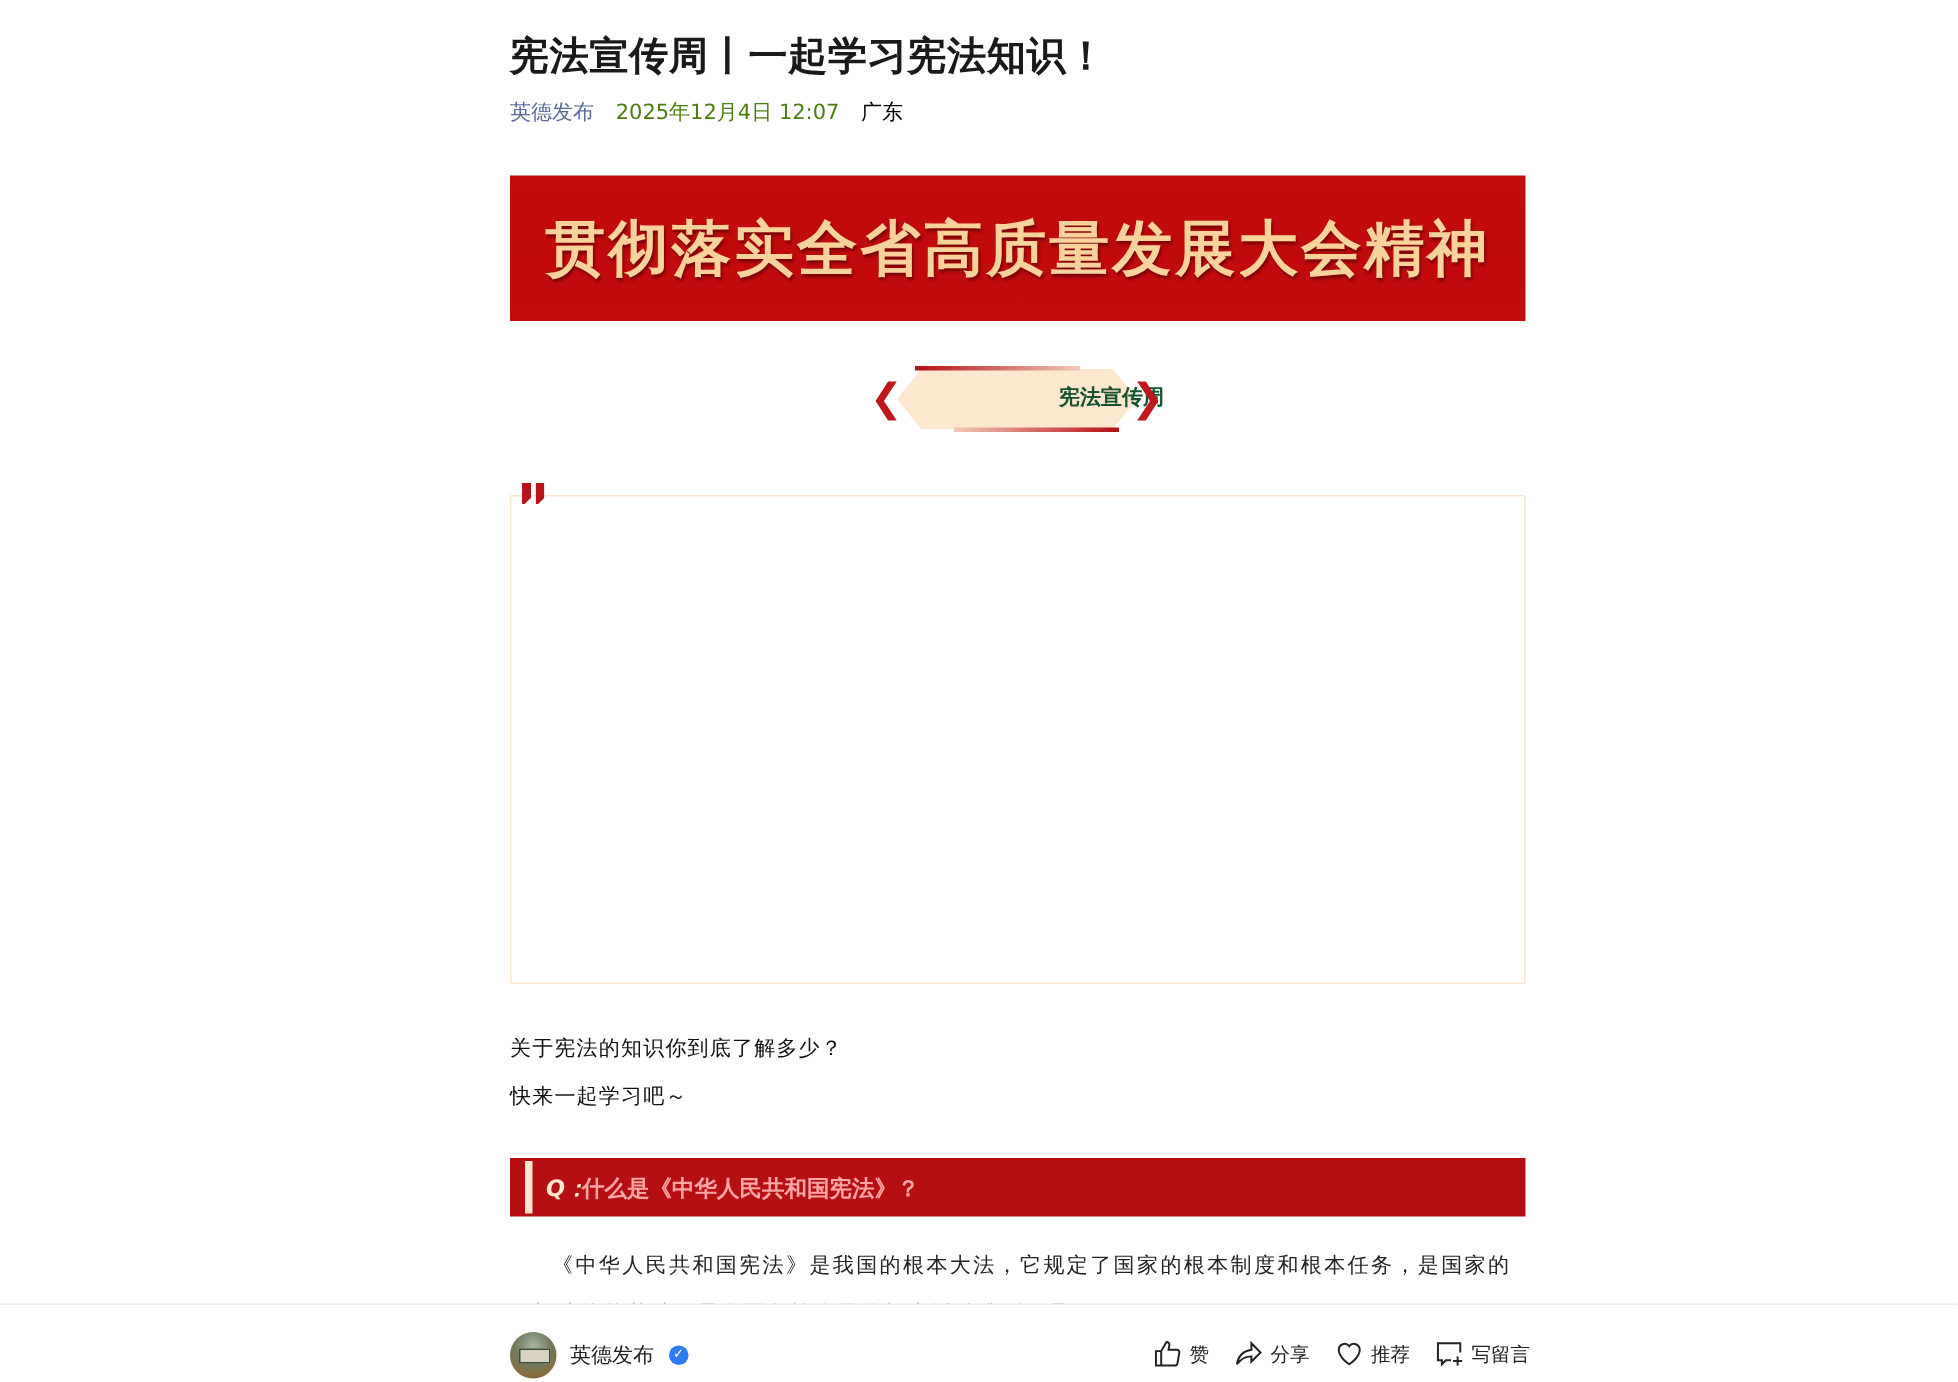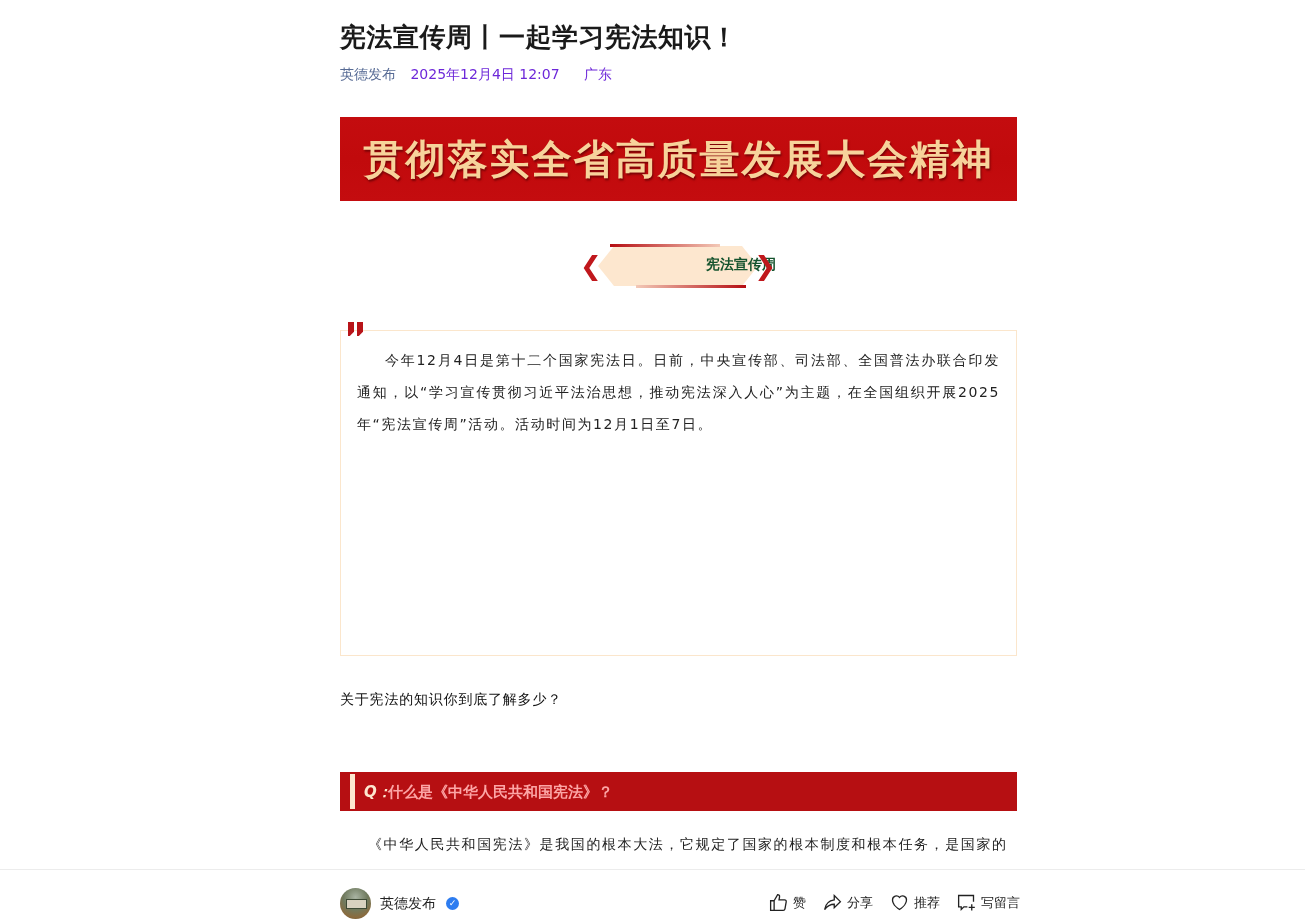"2025年12月4日 12:07" .meta .date { color: #6d28d9 -> #4d7c0f; margin-right: 20px -> 10px }
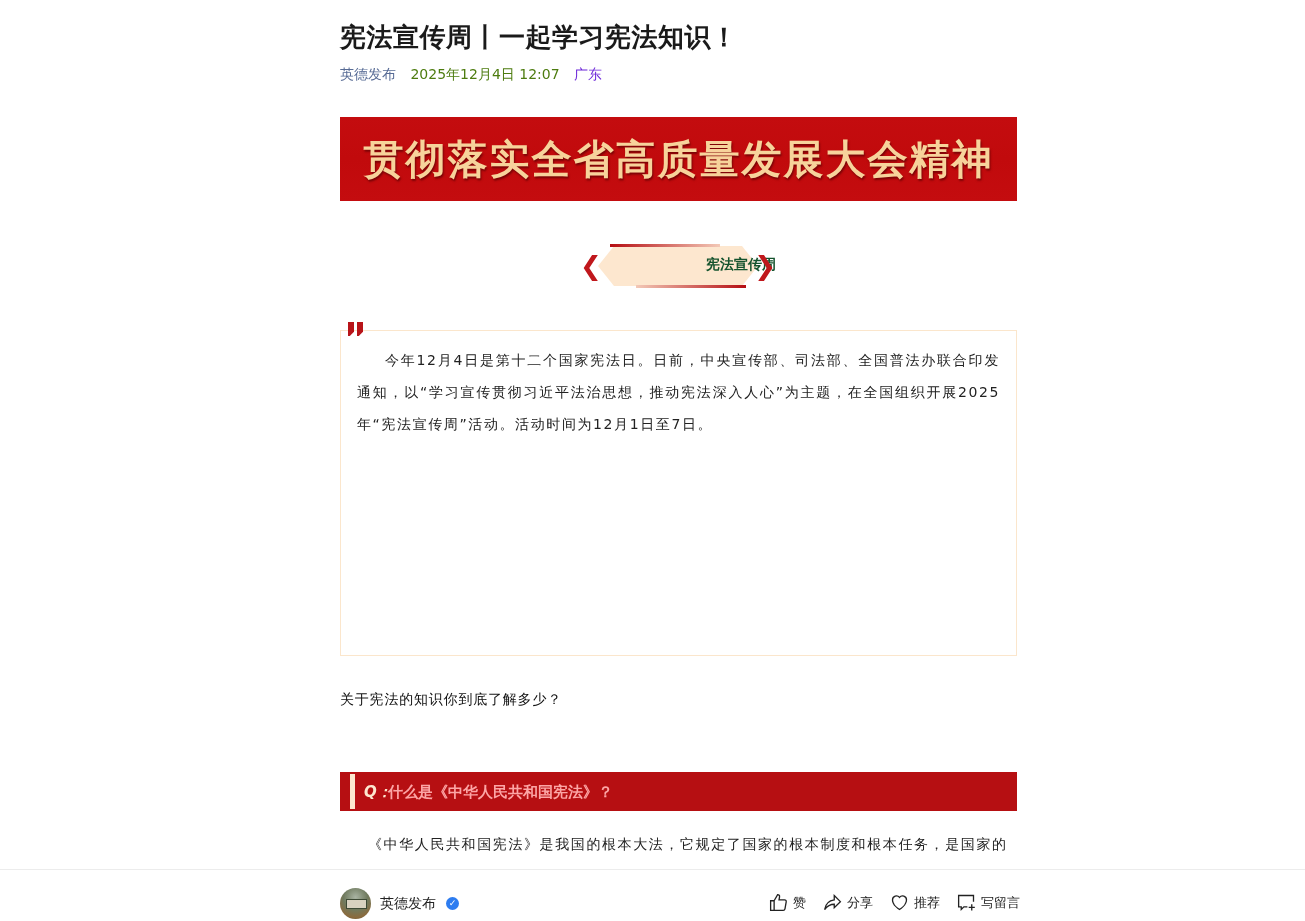"广东" .meta .loc { color: #6d28d9 -> #000000 }
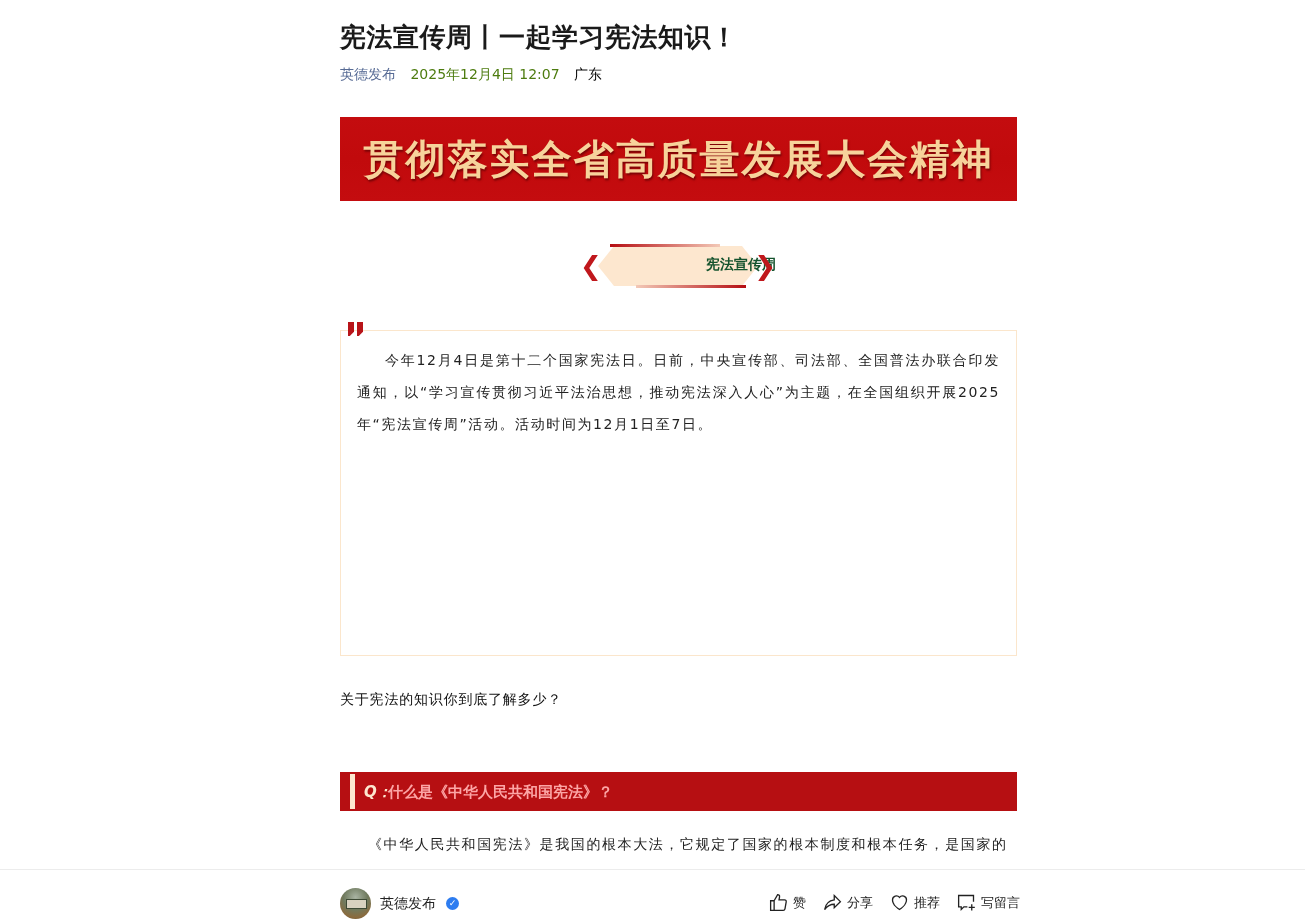"贯彻落实全省高质量发展大会精神" .banner { height: 84px -> 97px }
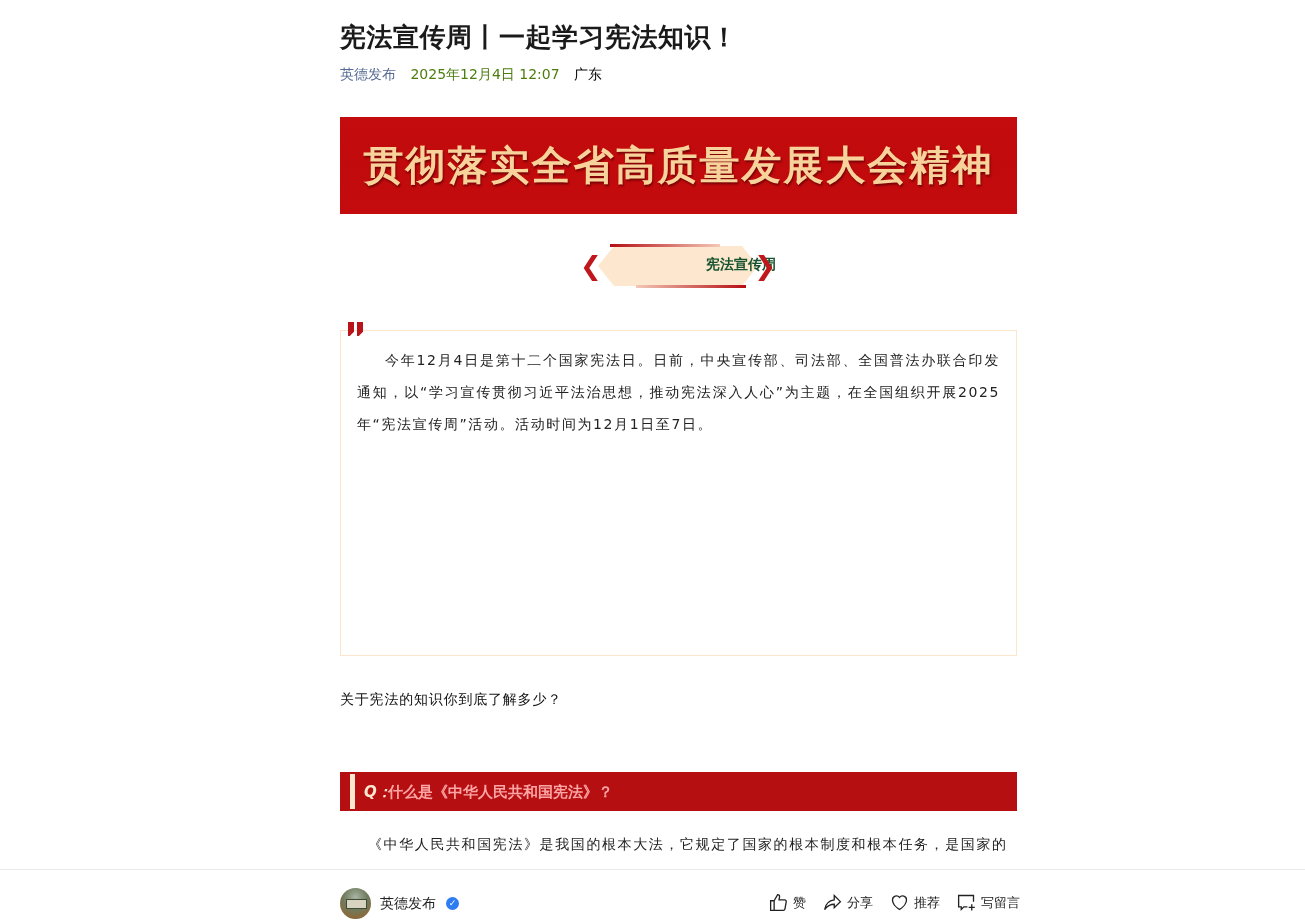"今年12月4日是第十二个国家宪法日。日前，中央宣传部、司法部、全国普法办联合印发" p { html: <p>今年12月4日是第十二个国家宪法日。日前，中央宣传部、司法部、全国普法办联合印发通知，以“学习宣传贯彻习近平法治思想，推动宪法深入人心”为主题，在全国组织开展2025年“宪法宣传周”活动。活动时间为12月1日至7日。</p> -> none }
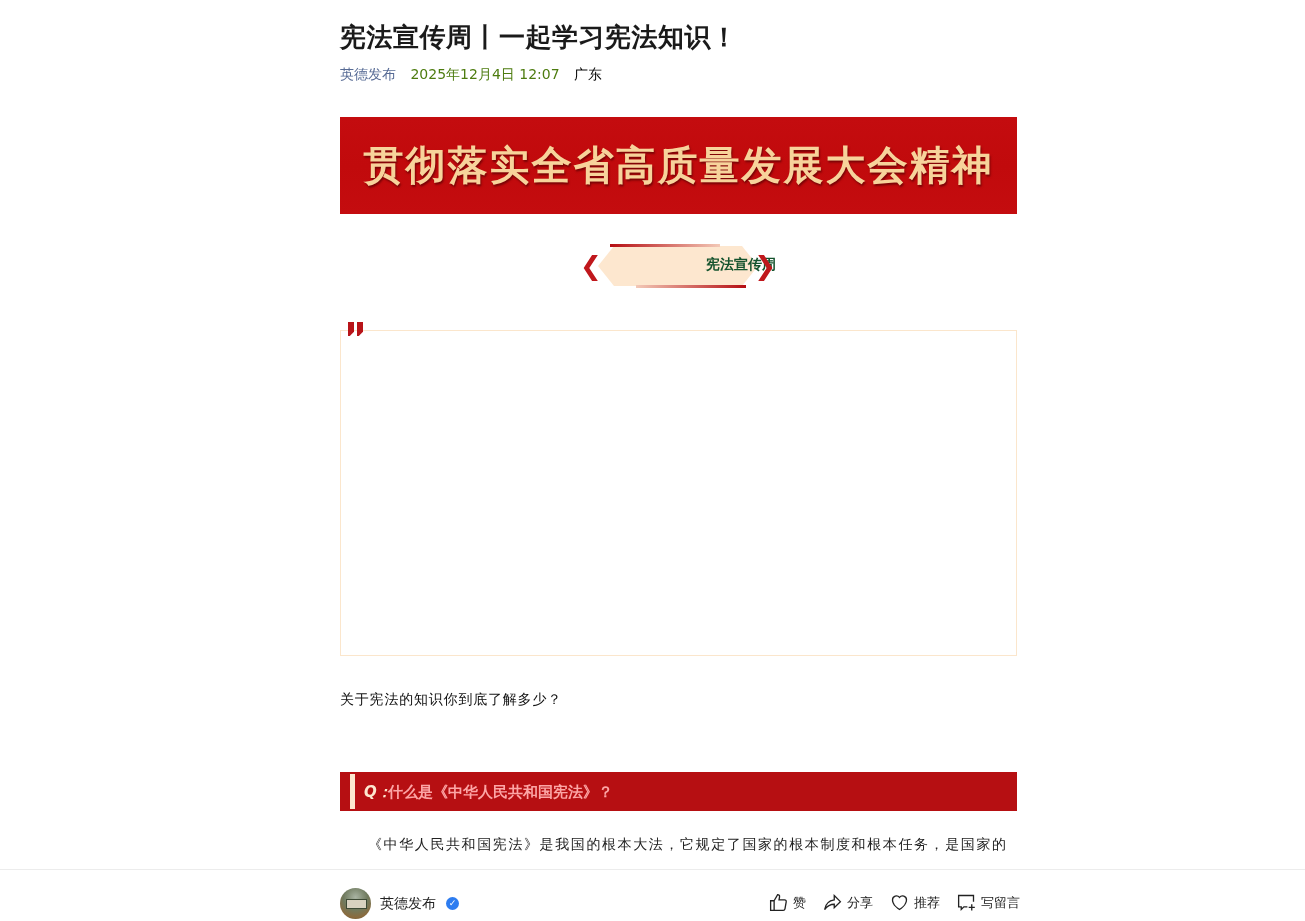"快来一起学习吧～" div { html: none -> <div>快来一起学习吧～</div> }
